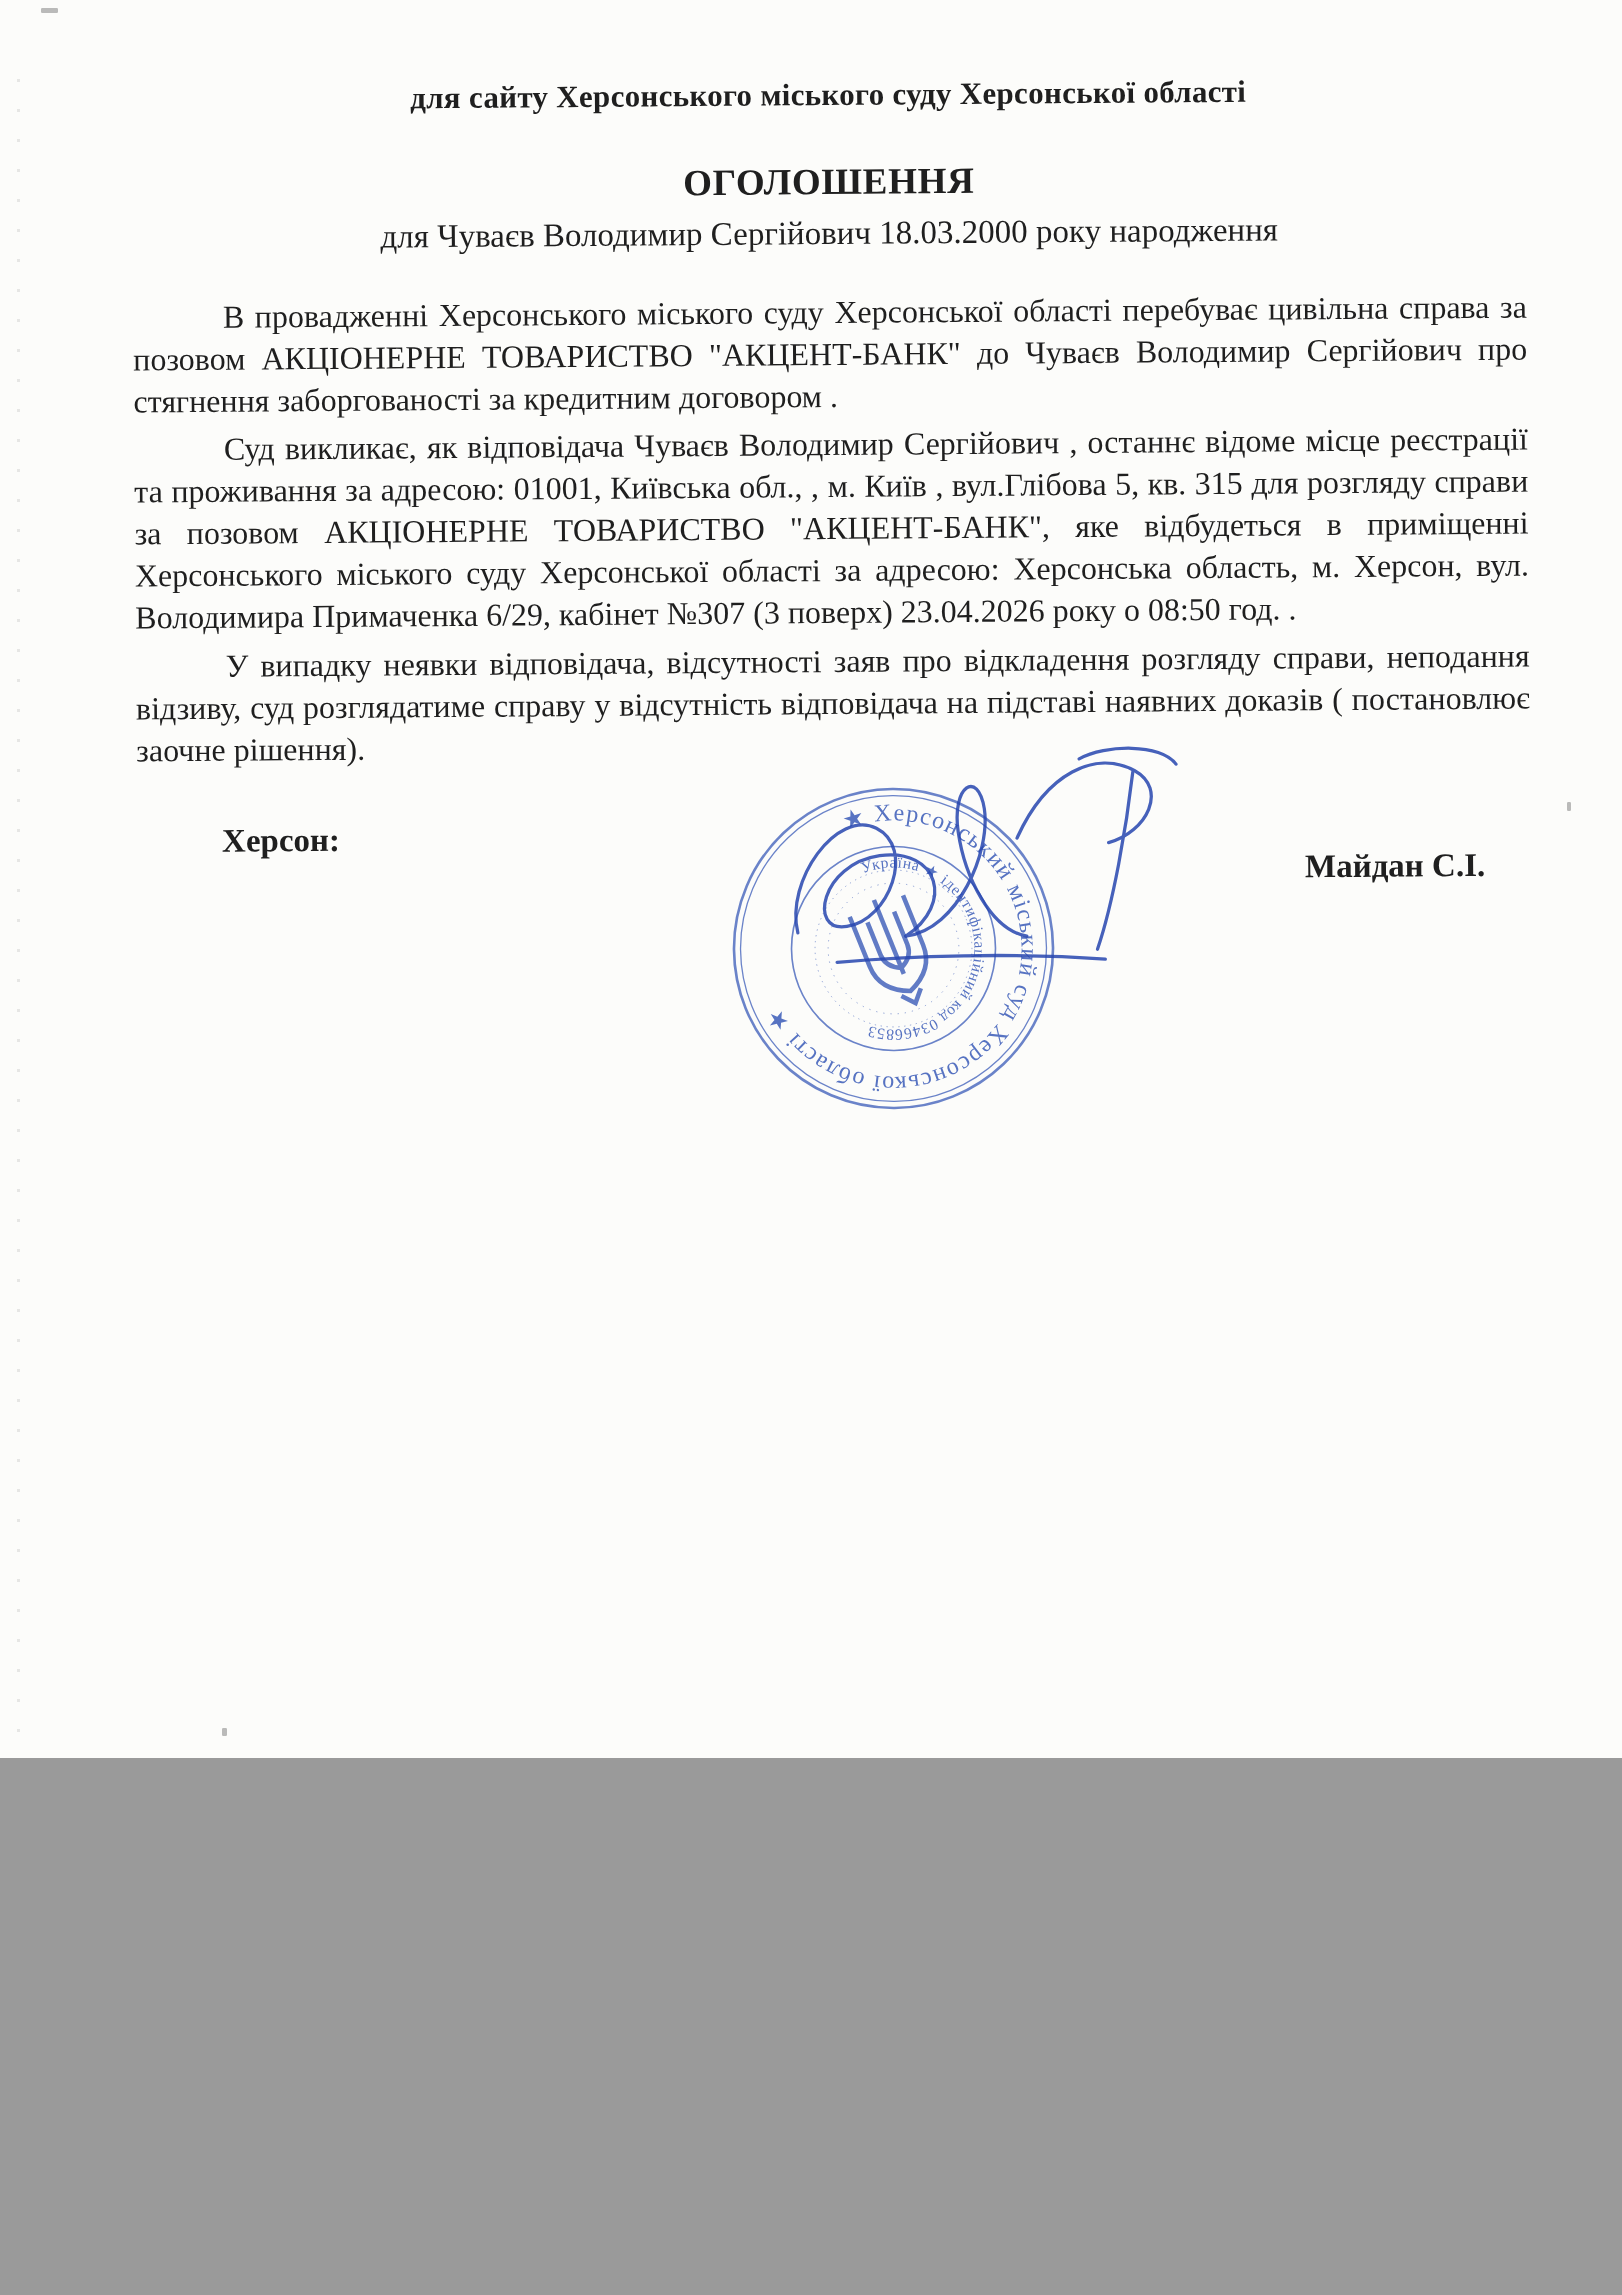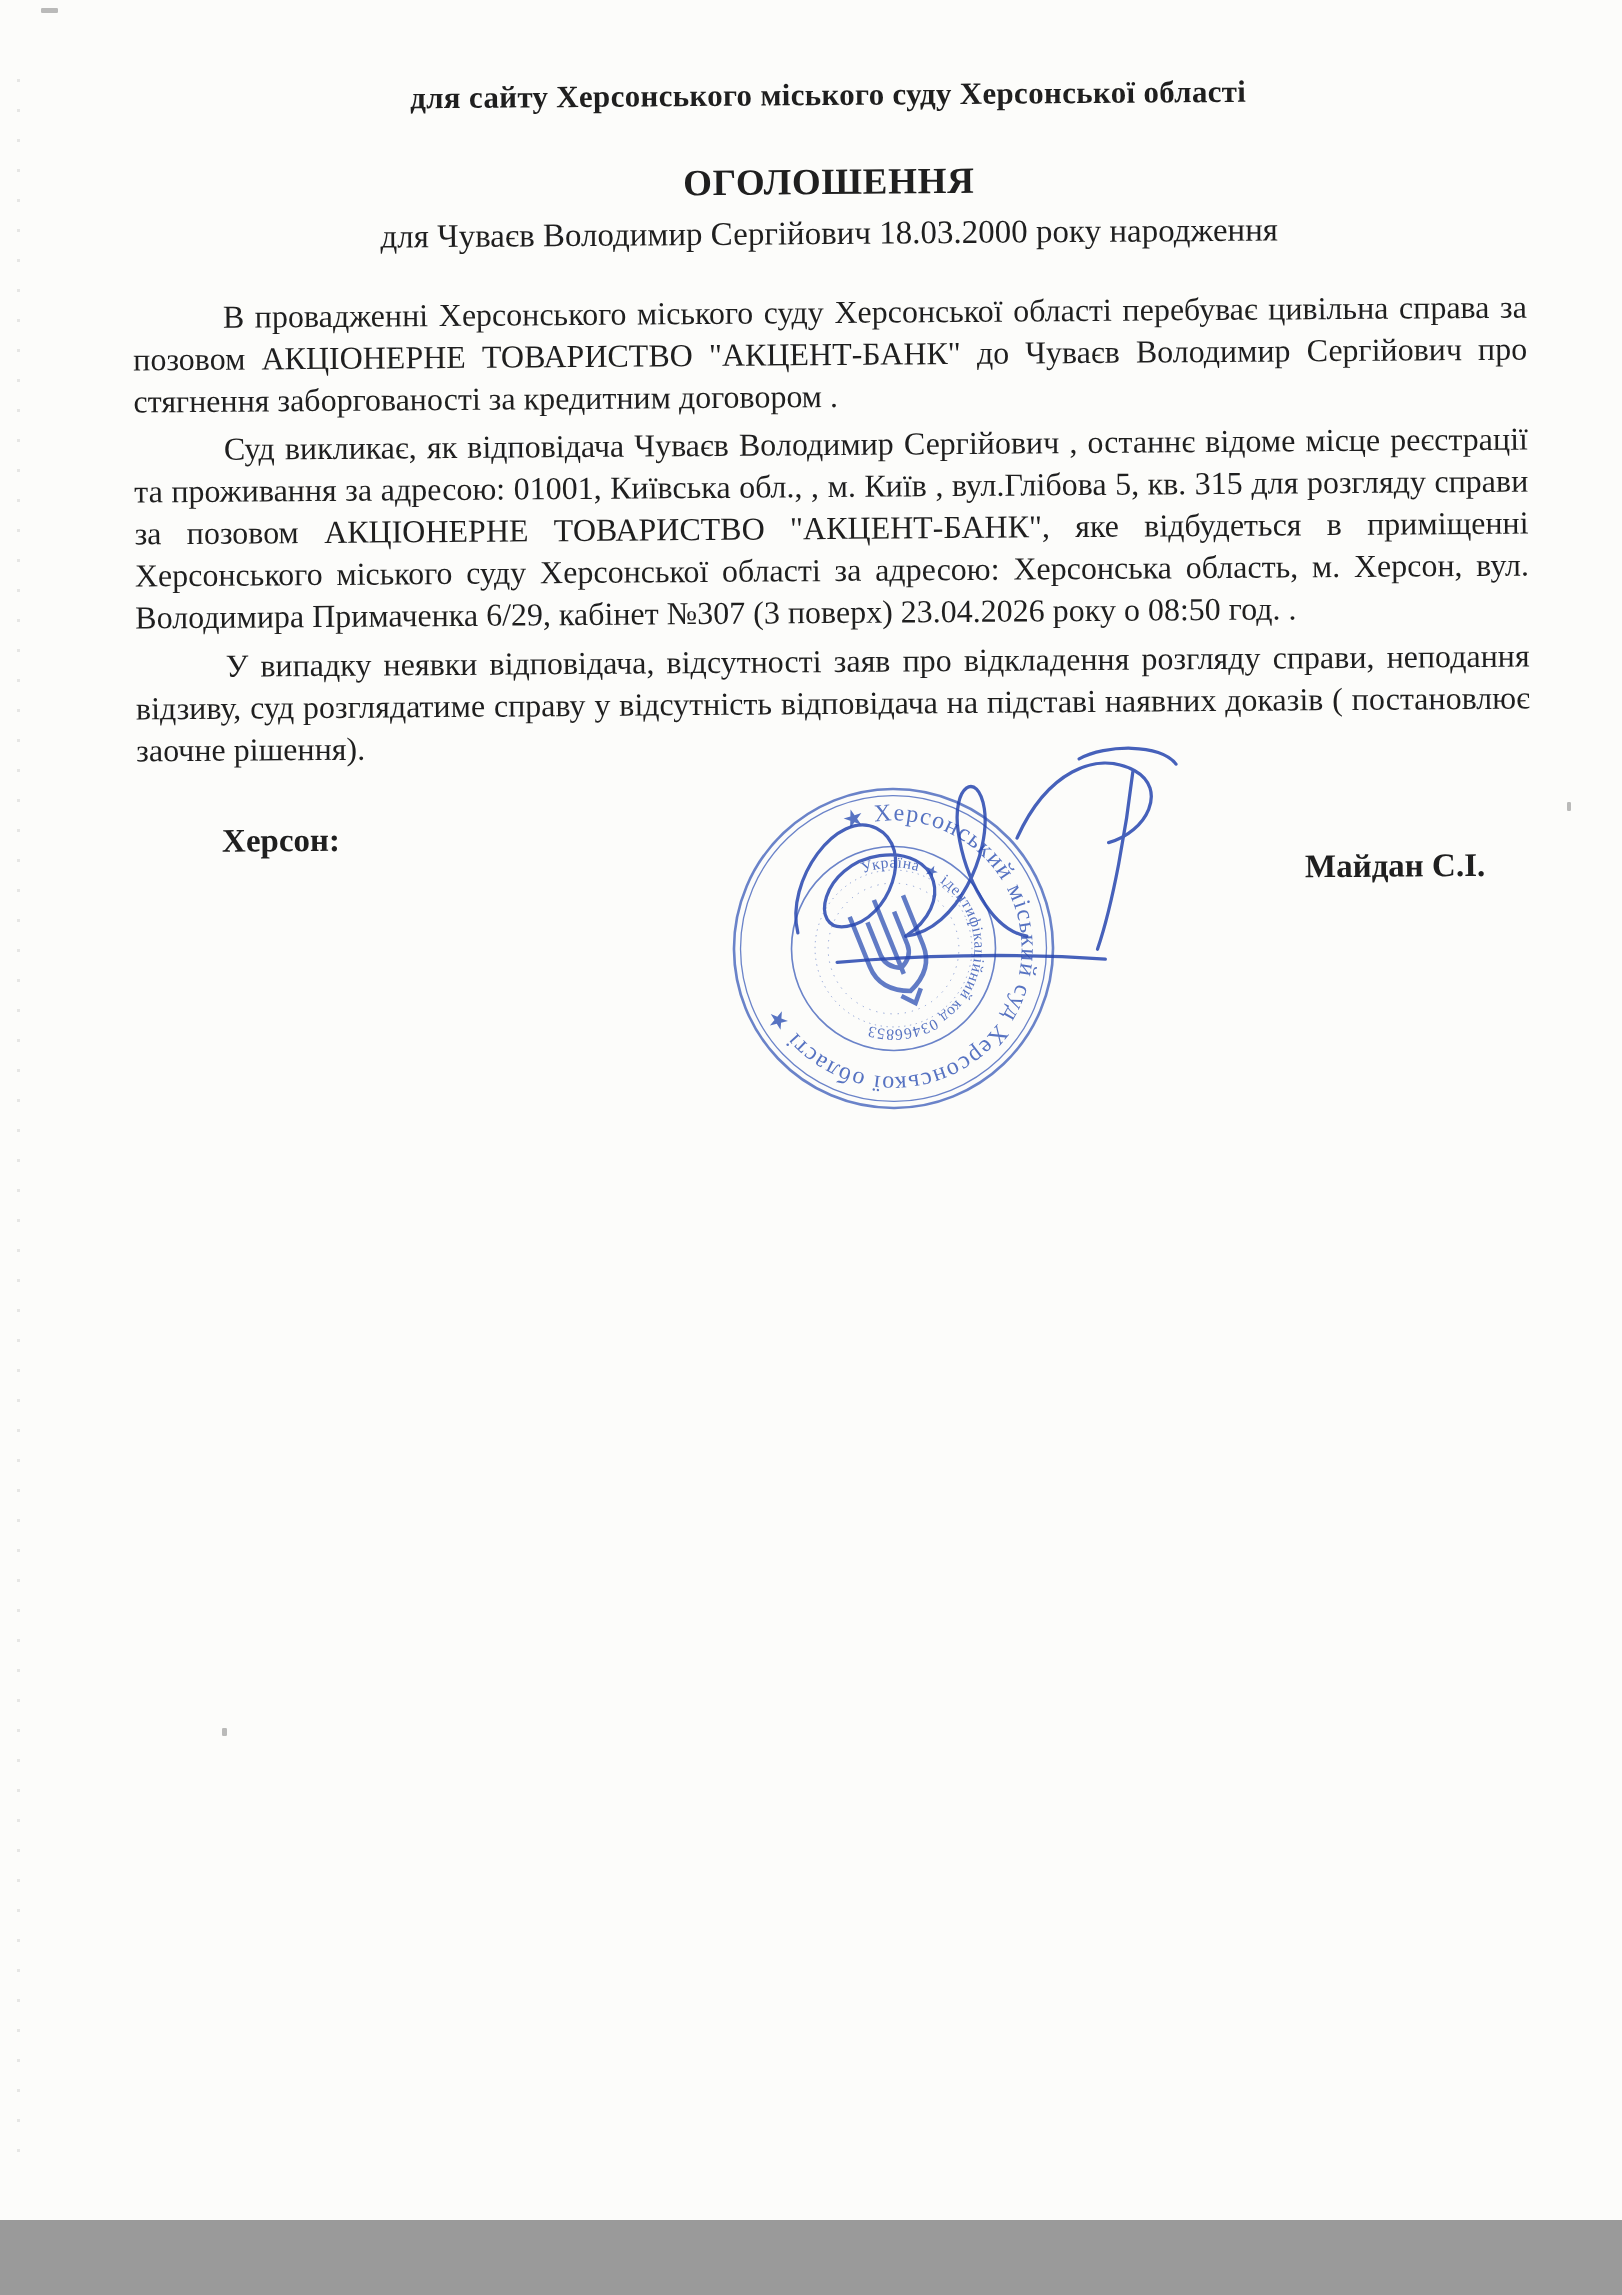"для сайту Херсонського міського суду" .page { height: 2220px -> 1758px }
